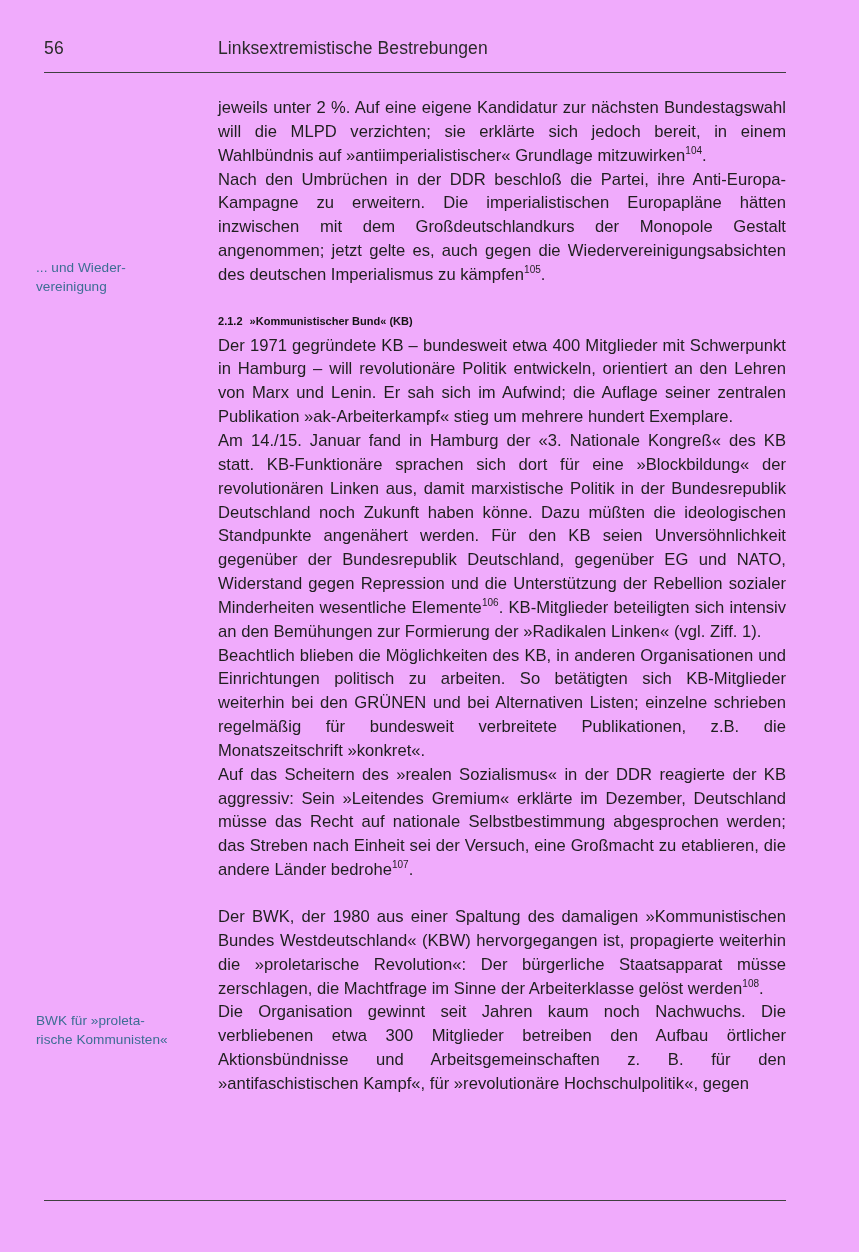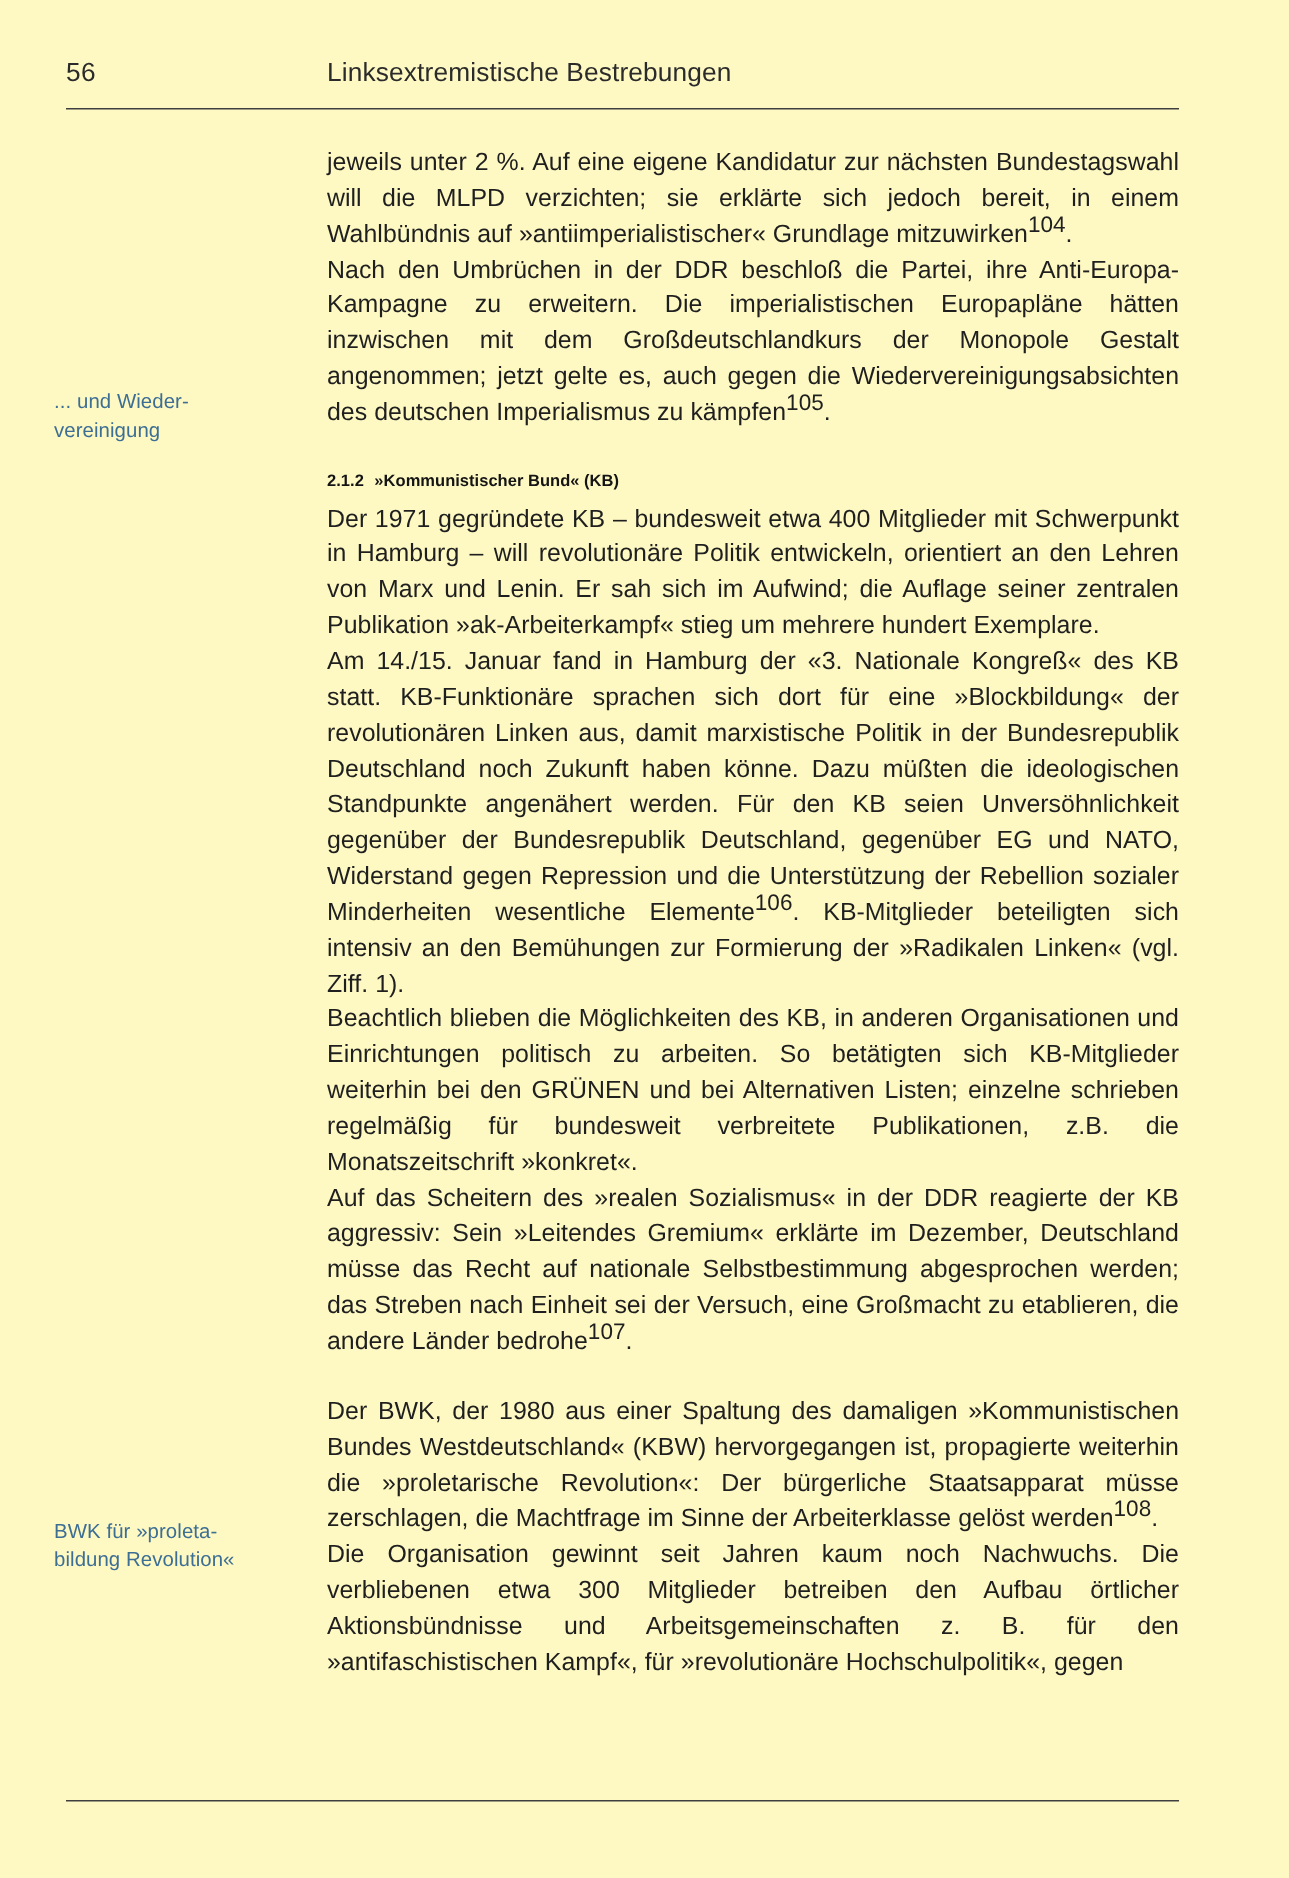"56" .page { background: #fef9c3 -> #f0abfc }
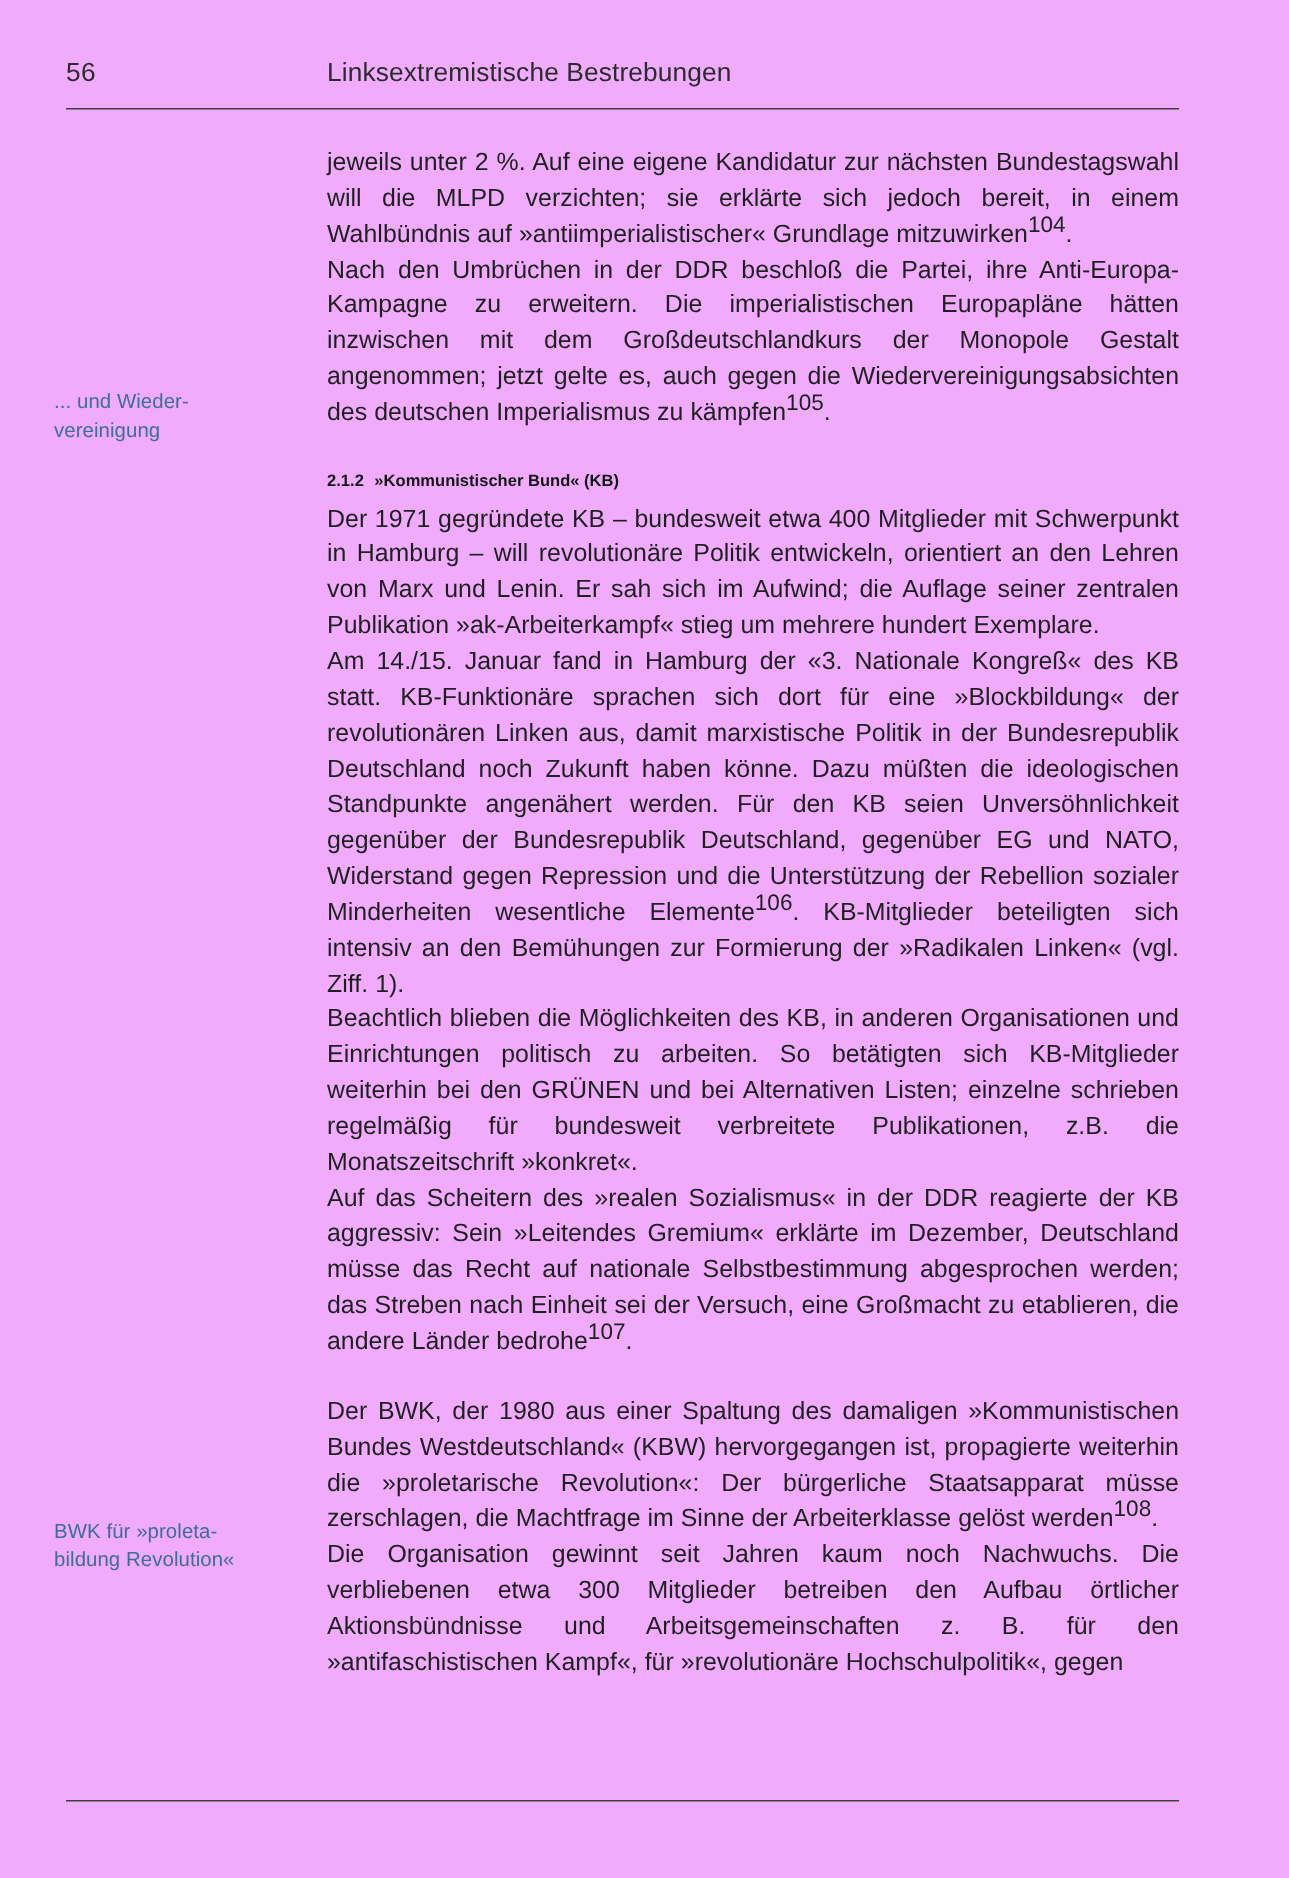"104" sup { font-size: 15px -> 10px }
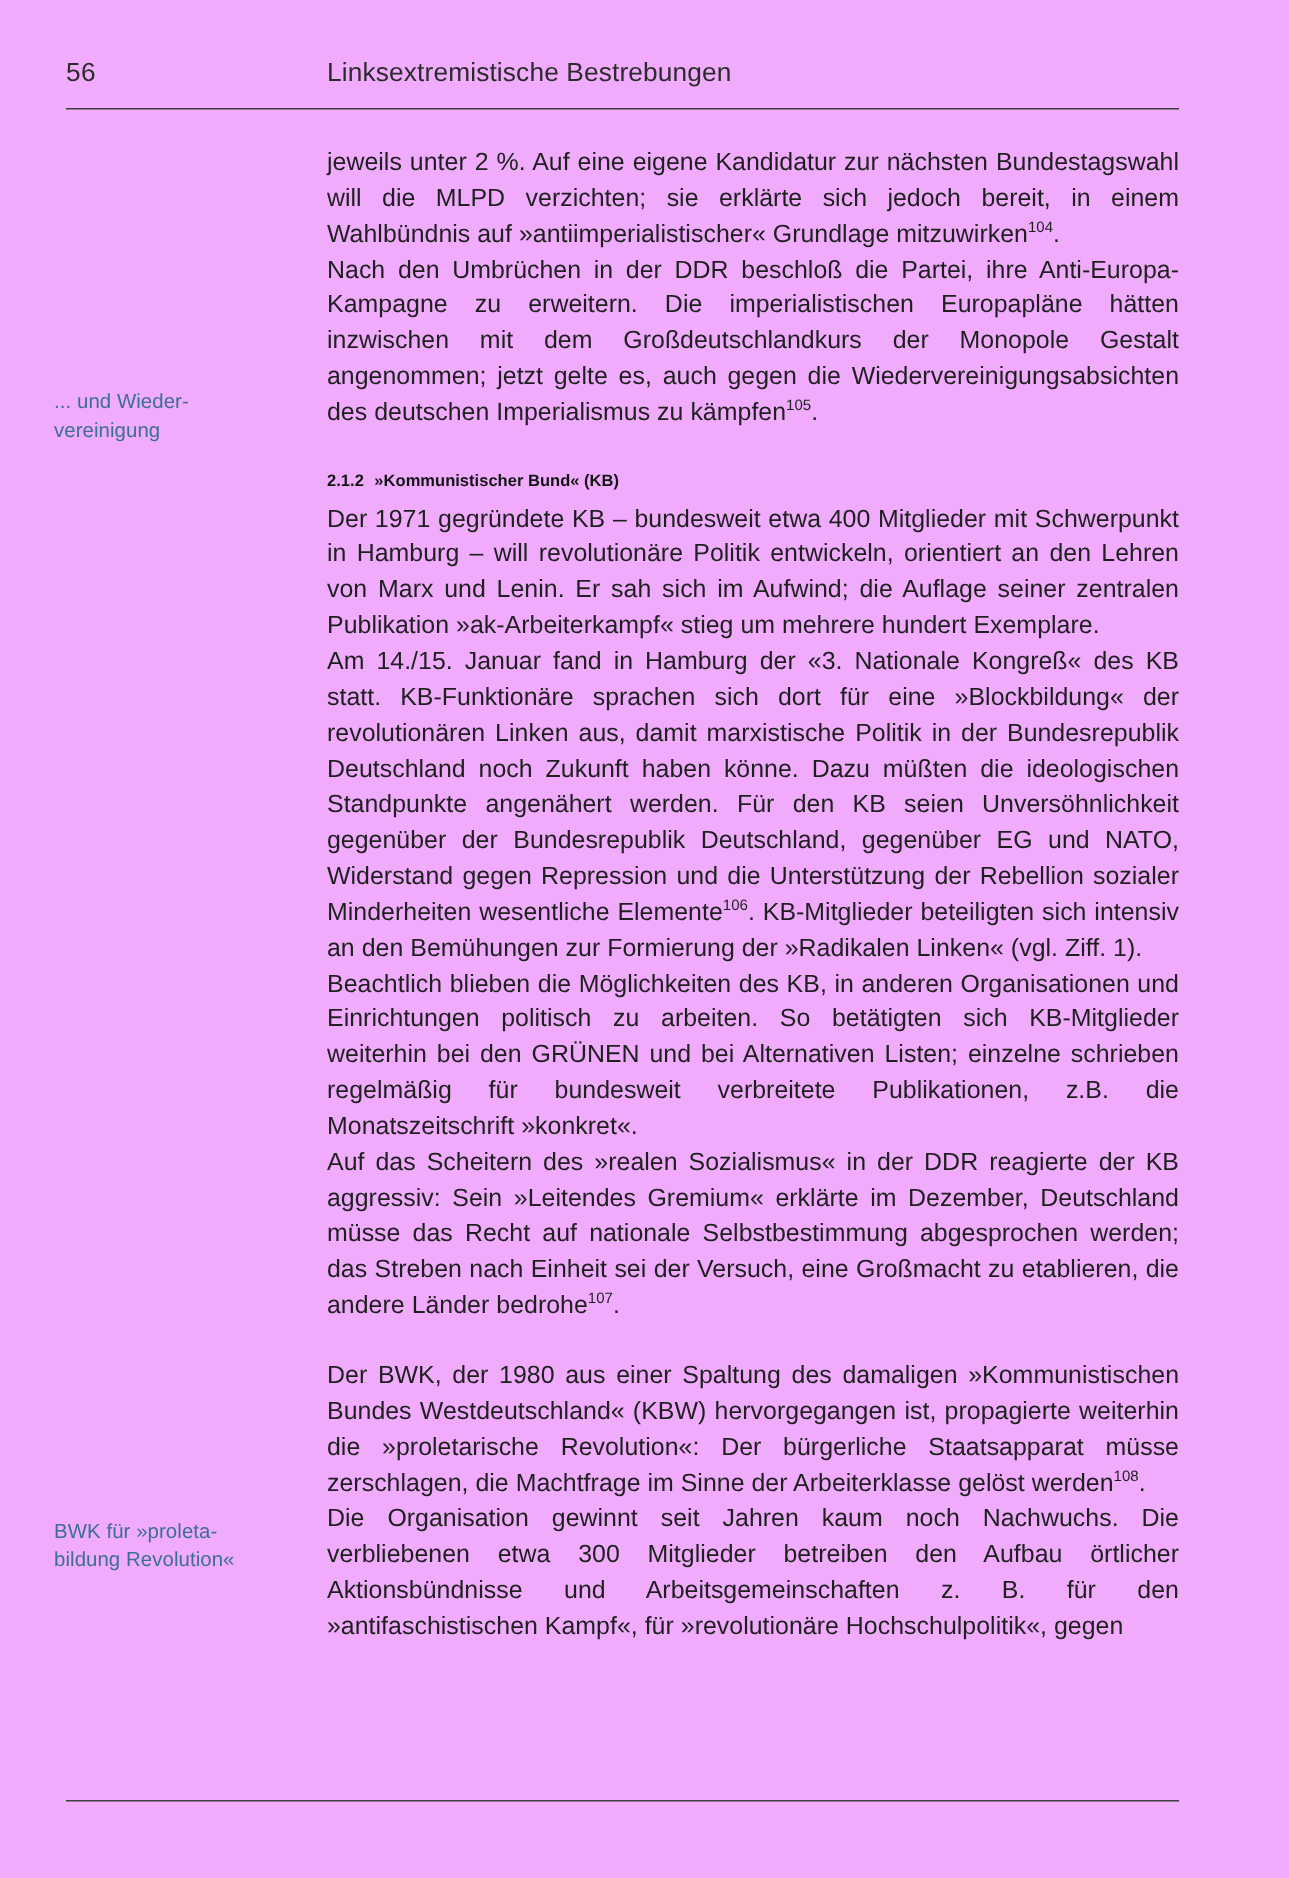"bildung Revolution«" div { text: bildung Revolution -> rische Kommunisten }
